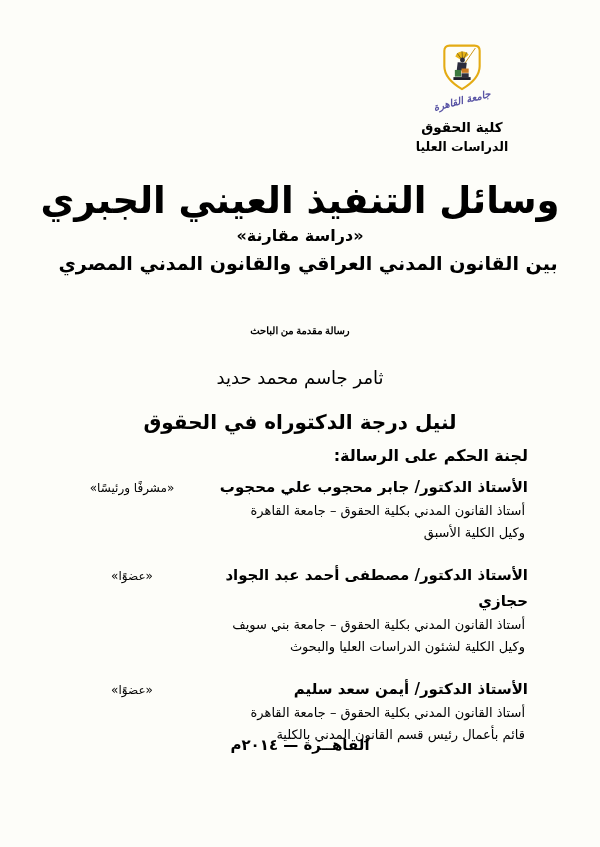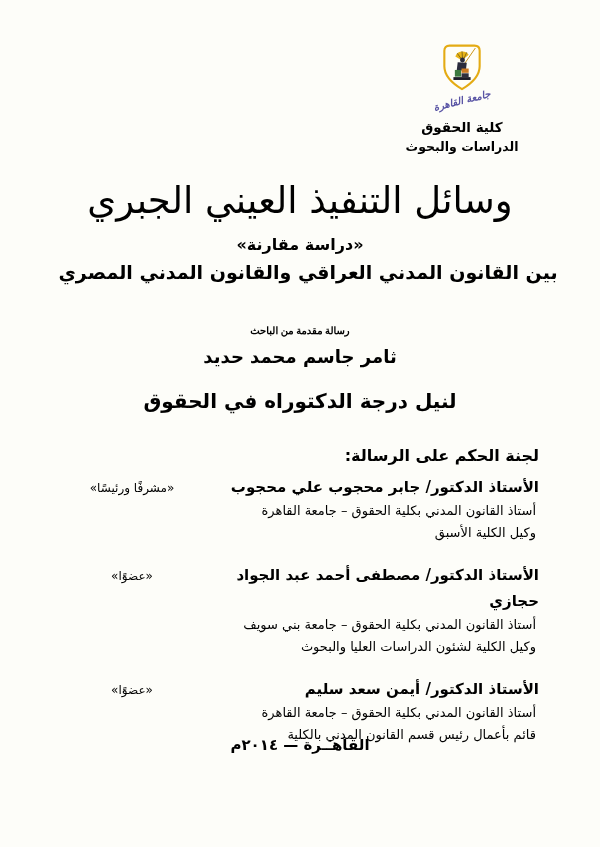"الدراسات والبحوث" div.dept-line { text: والبحوث -> العليا }
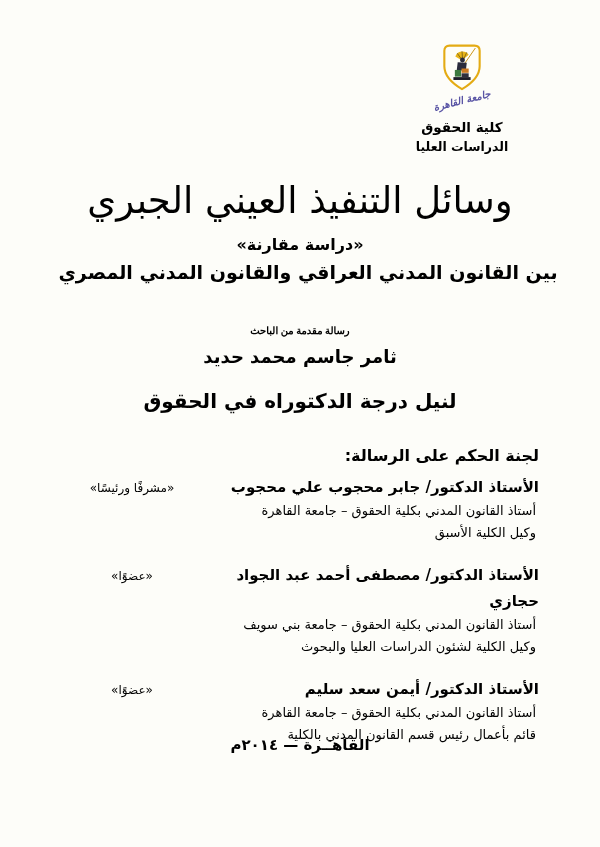"وسائل التنفيذ العيني الجبري" .main-title { font-weight: normal -> bold }
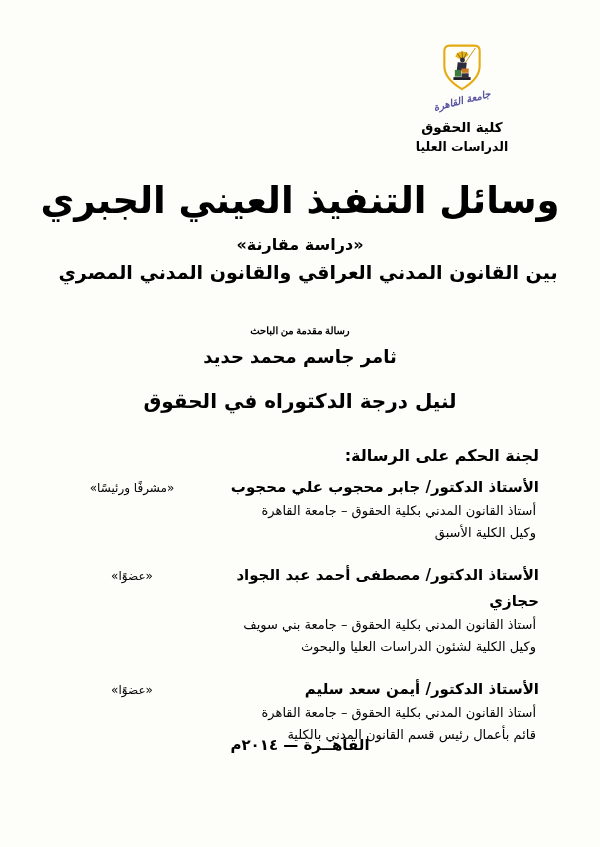"«دراسة مقارنة»" .subtitle { margin-top: 9px -> none }
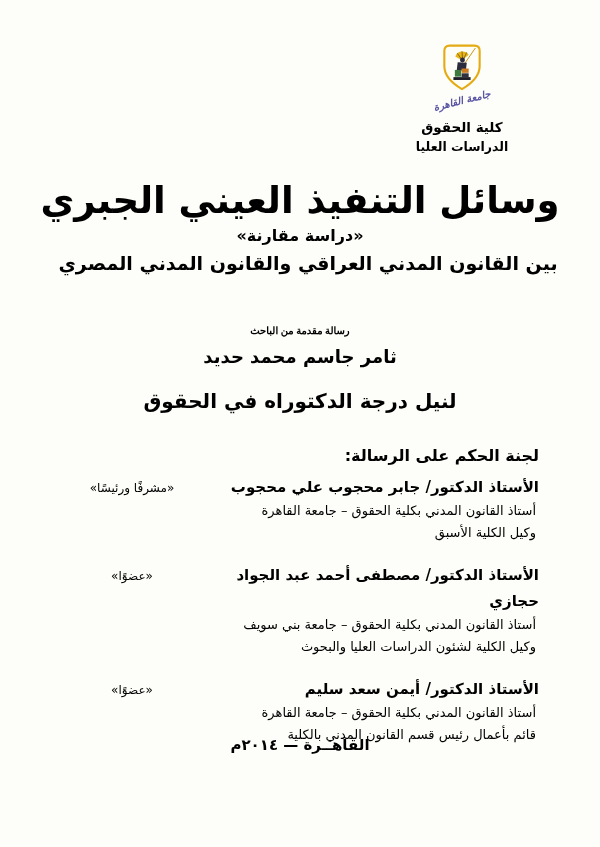"ثامر جاسم محمد حديد" .author-name { font-weight: bold -> normal; margin-top: 3px -> 24px }
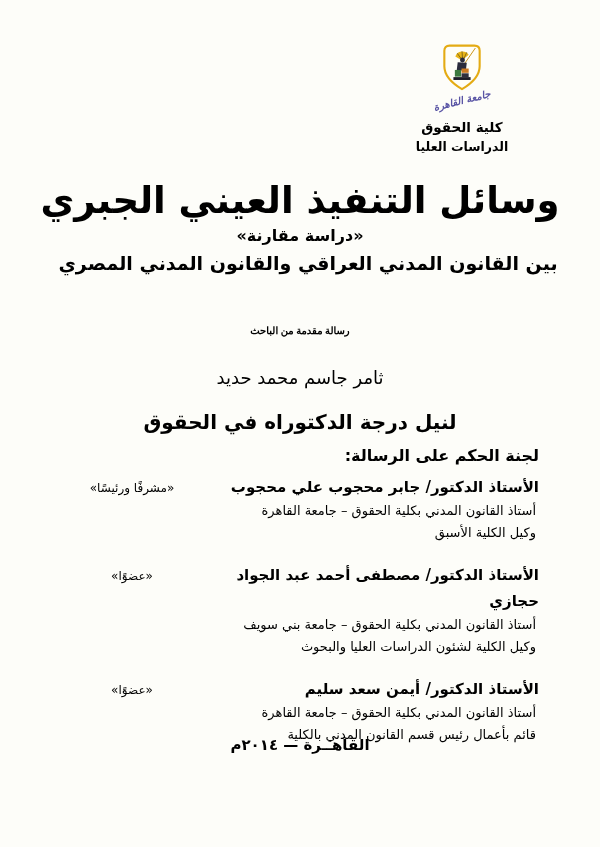"لجنة الحكم على الرسالة:" .committee { right: 61px -> 72px }
